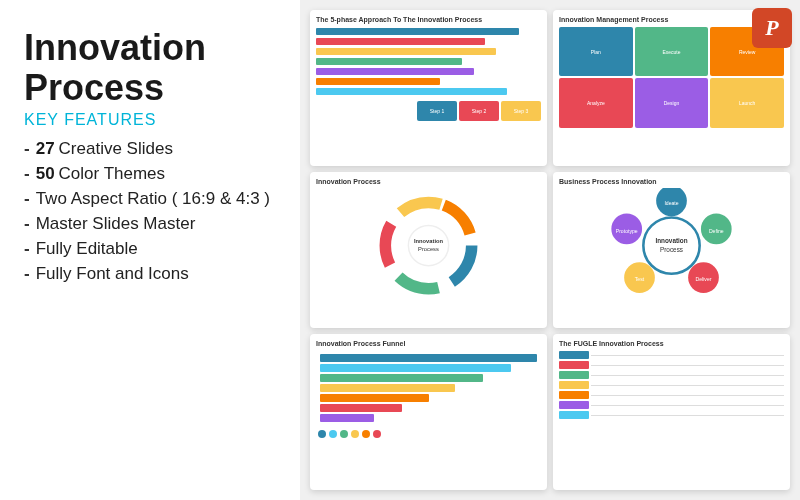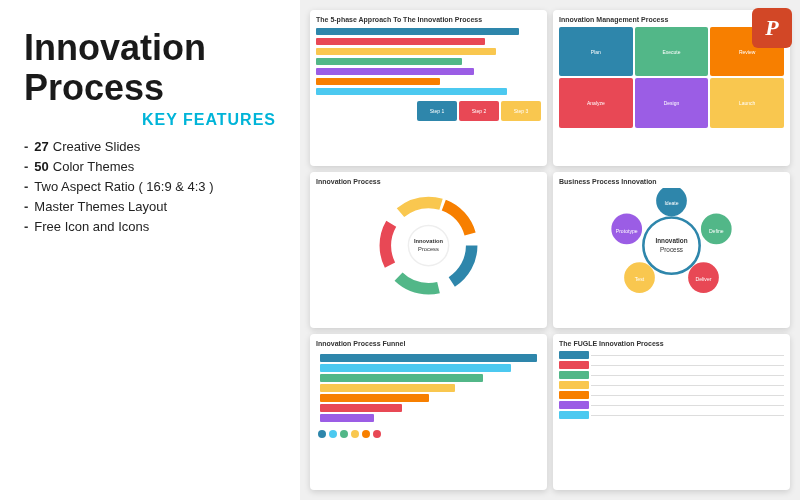"KEY FEATURES" .key-features-label { font-weight: 700 -> 400; text-align: right -> none }
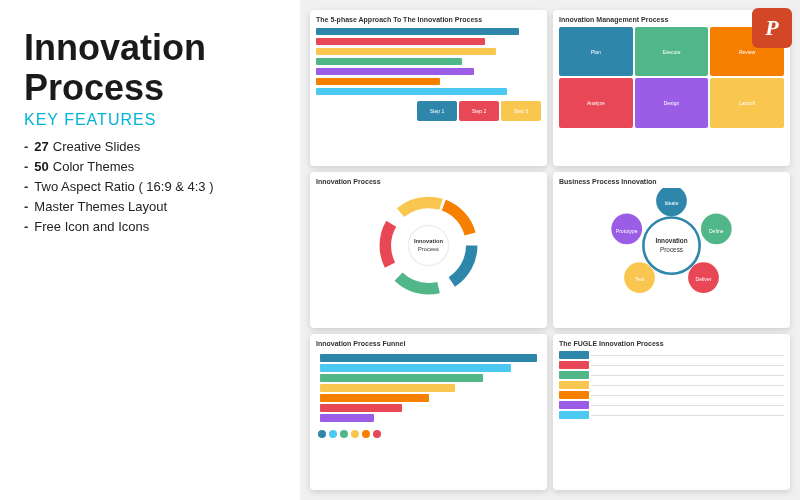"27" .features-list li { font-size: 13px -> 17px }
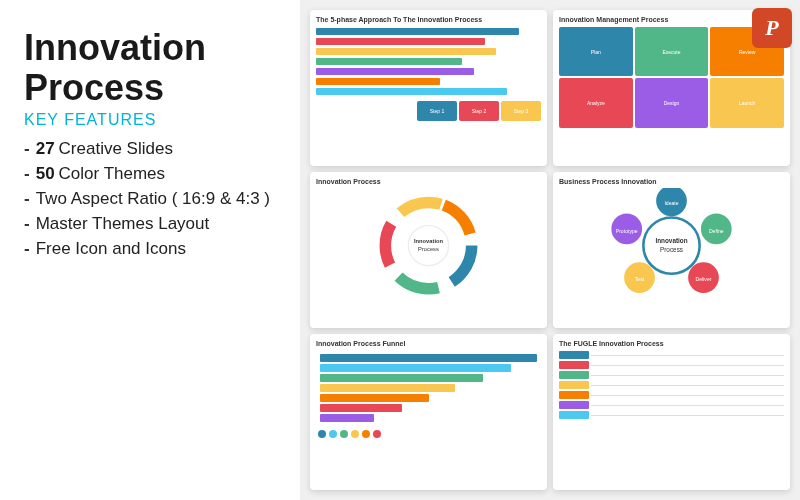"Master Themes Layout" li { text: Themes Layout -> Slides Master }
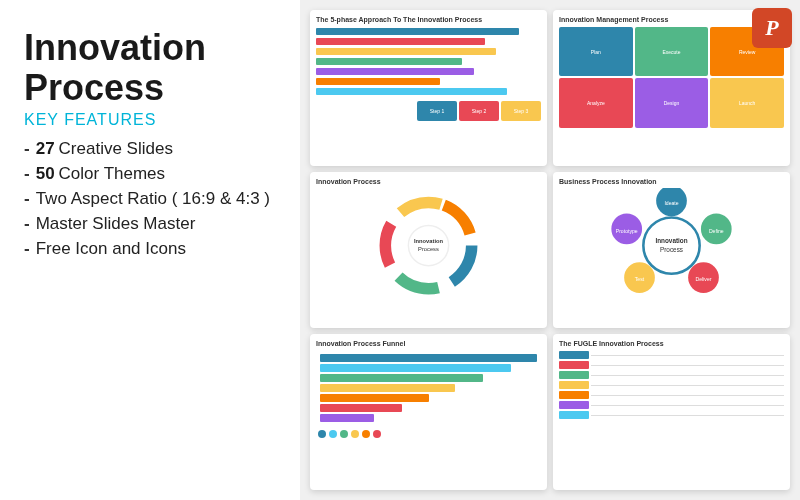"Fully Editable" li { html: none -> <li>Fully Editable</li> }
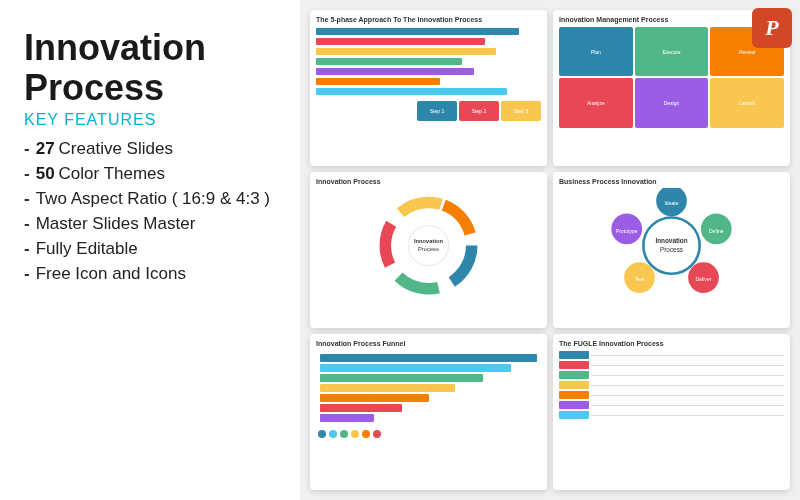"Free Icon and Icons" li { text: Free Icon -> Fully Font }
